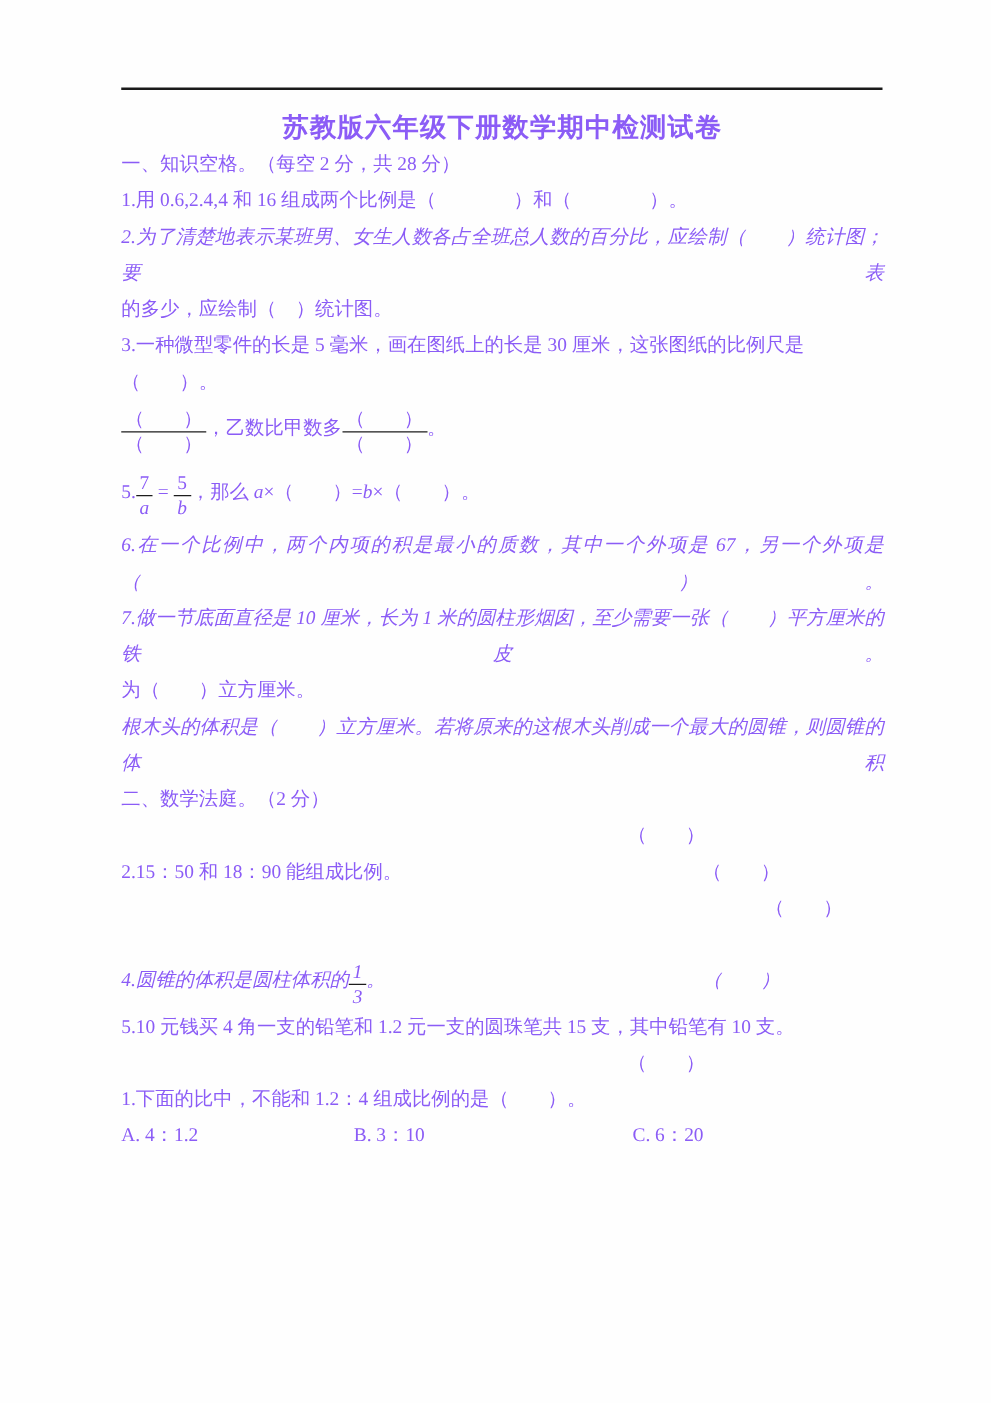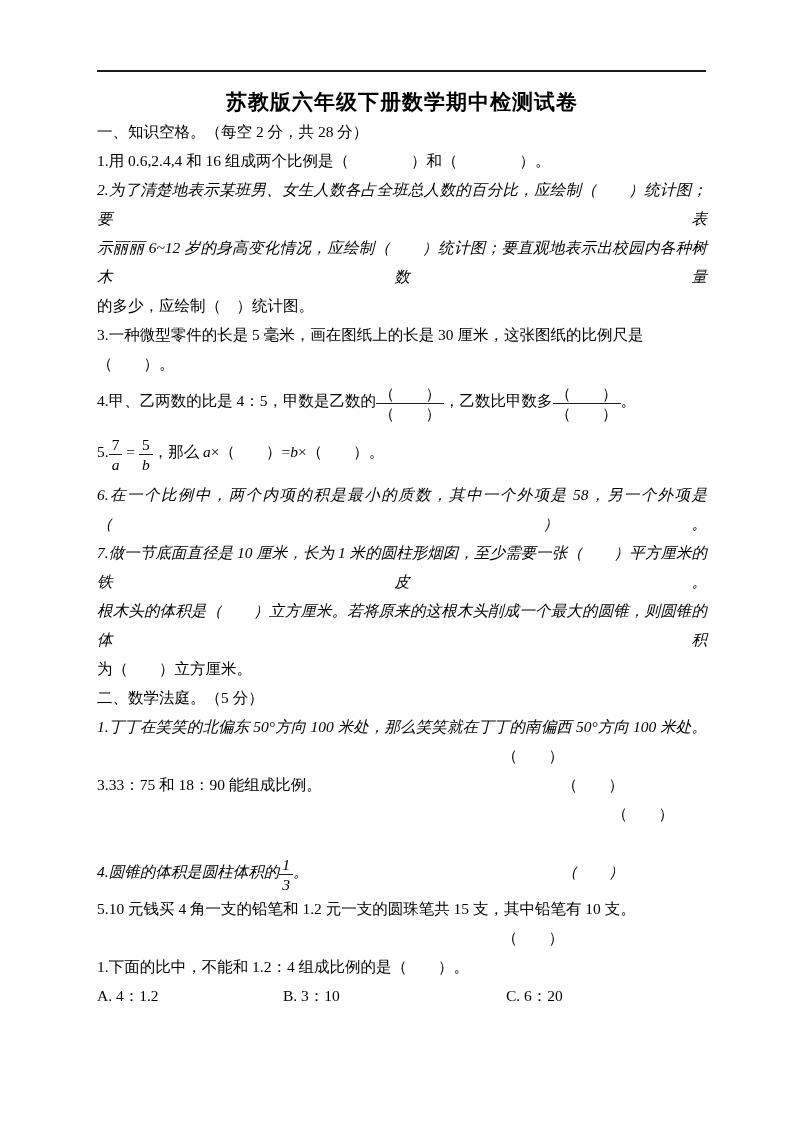"苏教版六年级下册数学期中检测试卷" .page { color: #000000 -> #8b5cf6 }
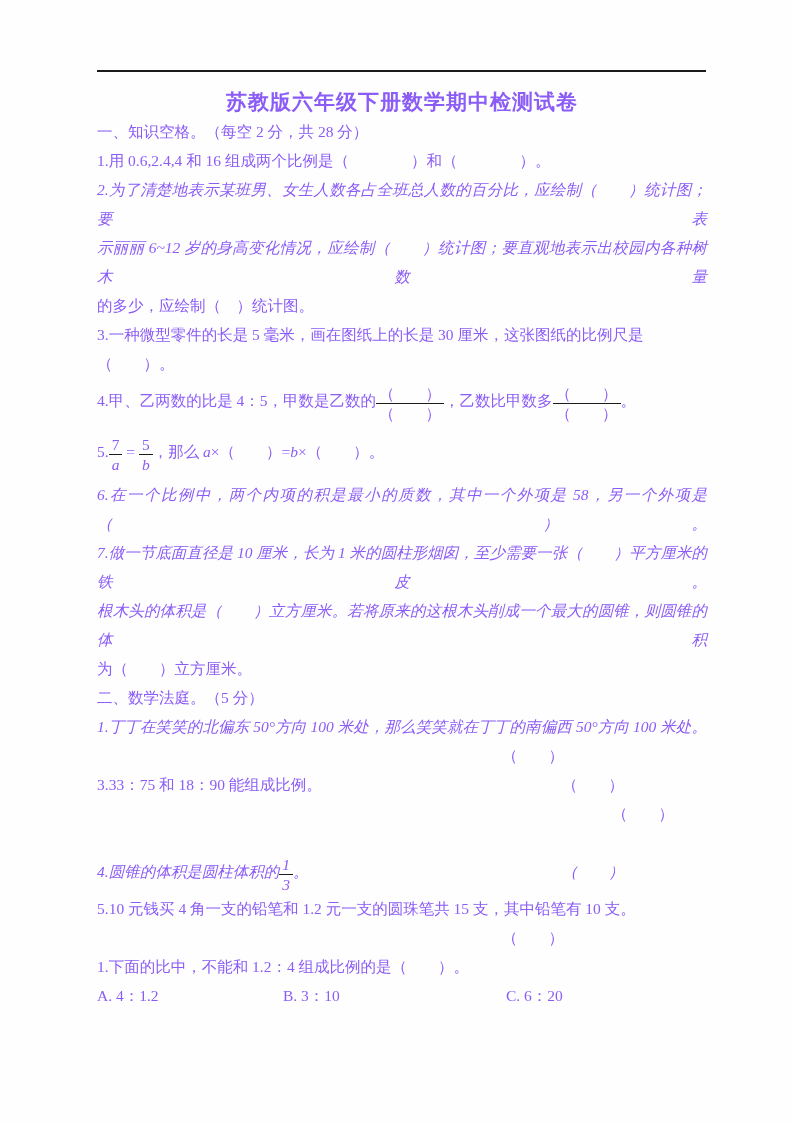"示丽丽 6~12 岁的身高变化情况，应绘制（" p.line { html: <p>示丽丽 6~12 岁的身高变化情况，应绘制（ ）统计图；要直观地表示出校园内各种树木数量</p> -> none }
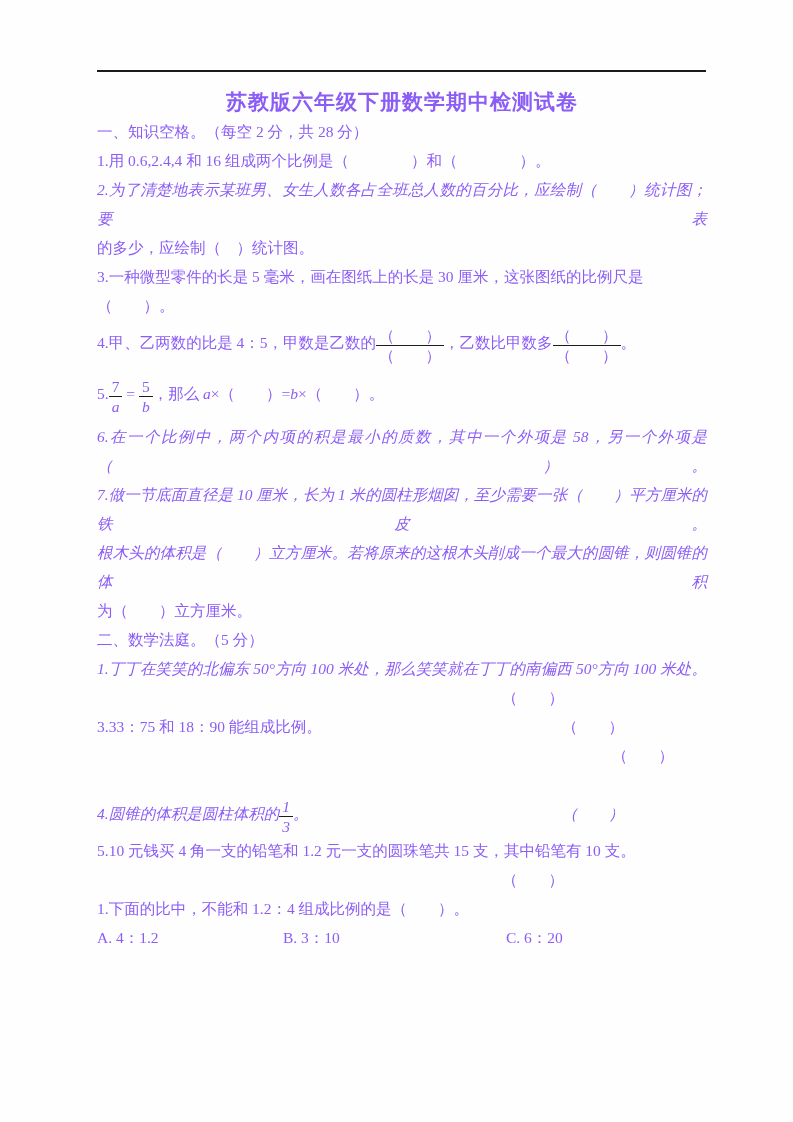"4.甲、乙两数的比是 4：5，甲数是乙数的" span { html: <span>4.甲、乙两数的比是 4：5，甲数是乙数的</span> -> none }
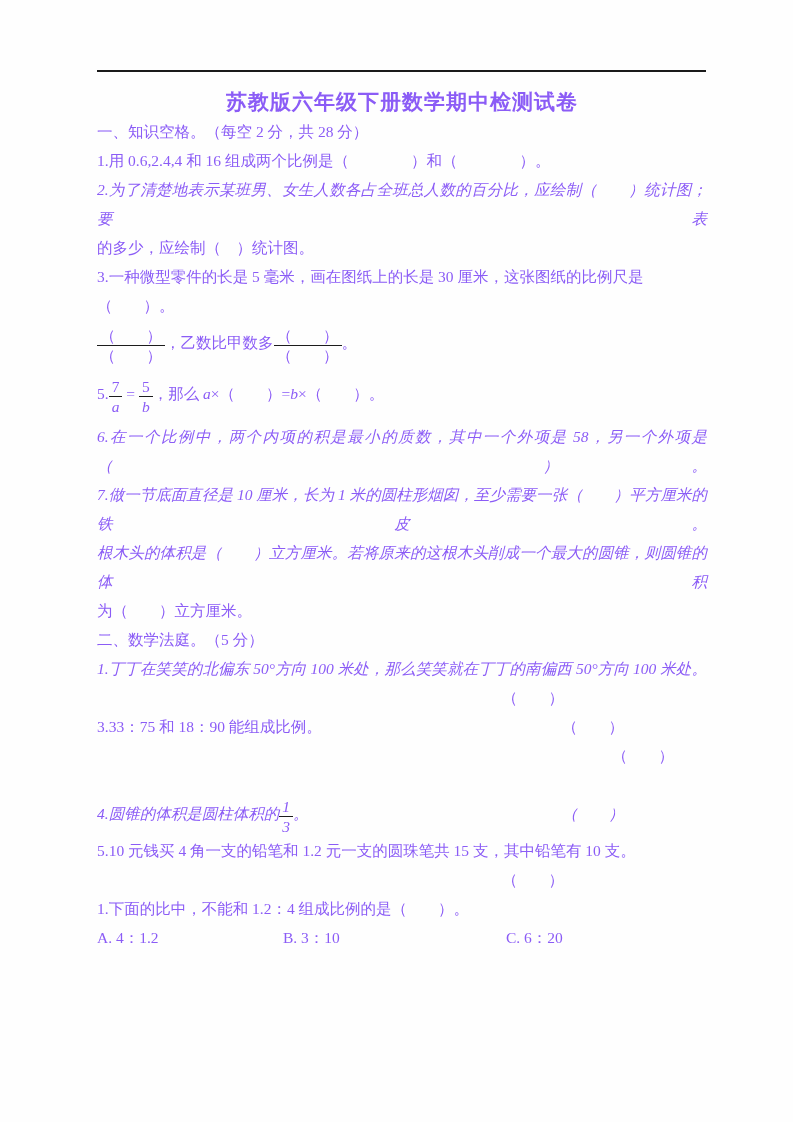"6.在一个比例中，两个内项的积是最小的质数，其中一个外项是 58，另一个外项是（" p.line { text: 58 -> 67 }
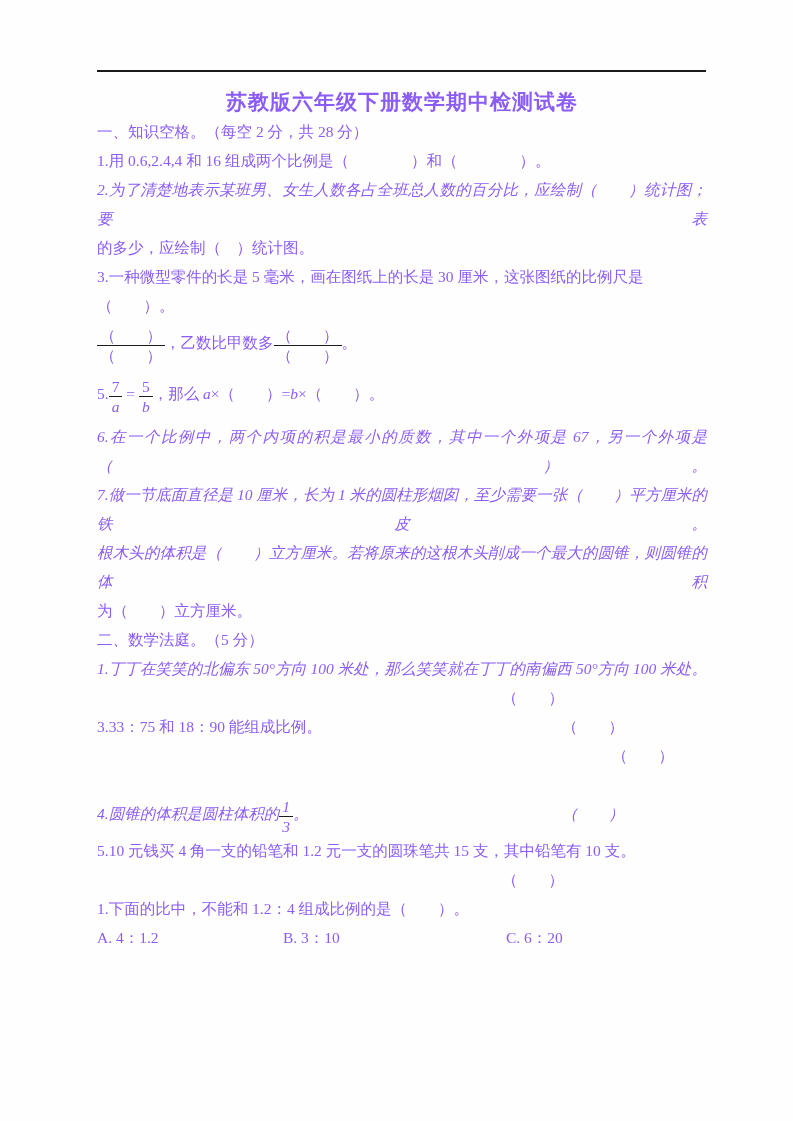"根木头的体积是（ ）立方厘米。若将原来的这根木头削成一个最大的圆锥，则圆锥的体积" p.line { order: before "为（ ）立方厘米。" -> after "为（ ）立方厘米。" }
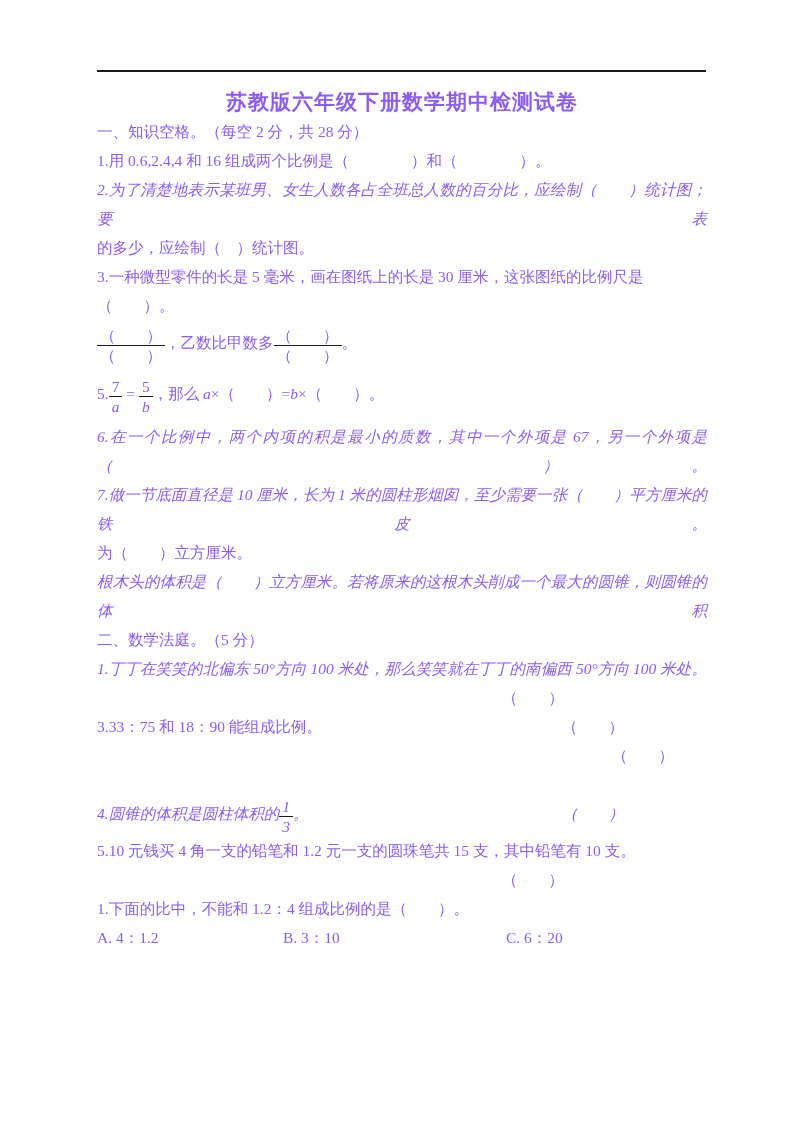"二、数学法庭。（5 分）" p.line { text: 5 -> 2 }
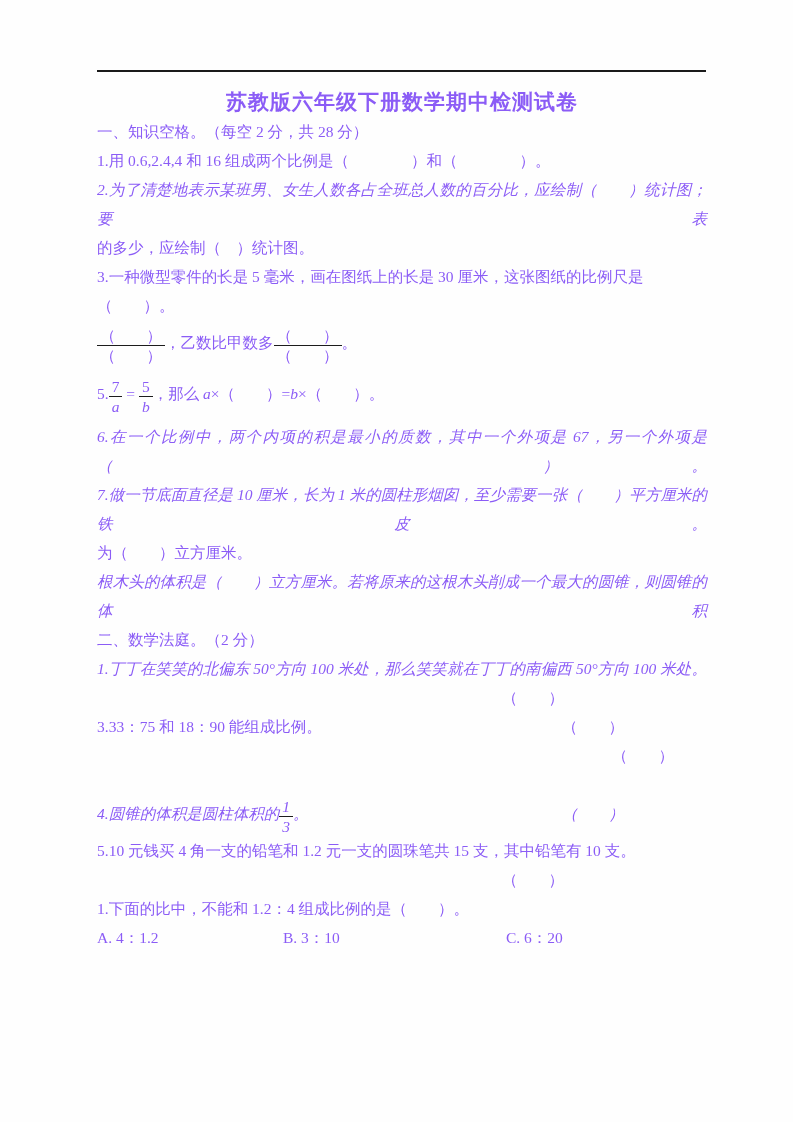"1.丁丁在笑笑的北偏东 50°方向 100 米处，那么笑笑就在丁丁的南偏西" p.line { html: <p>1.丁丁在笑笑的北偏东 50°方向 100 米处，那么笑笑就在丁丁的南偏西 50°方向 100 米处。</p> -> none }
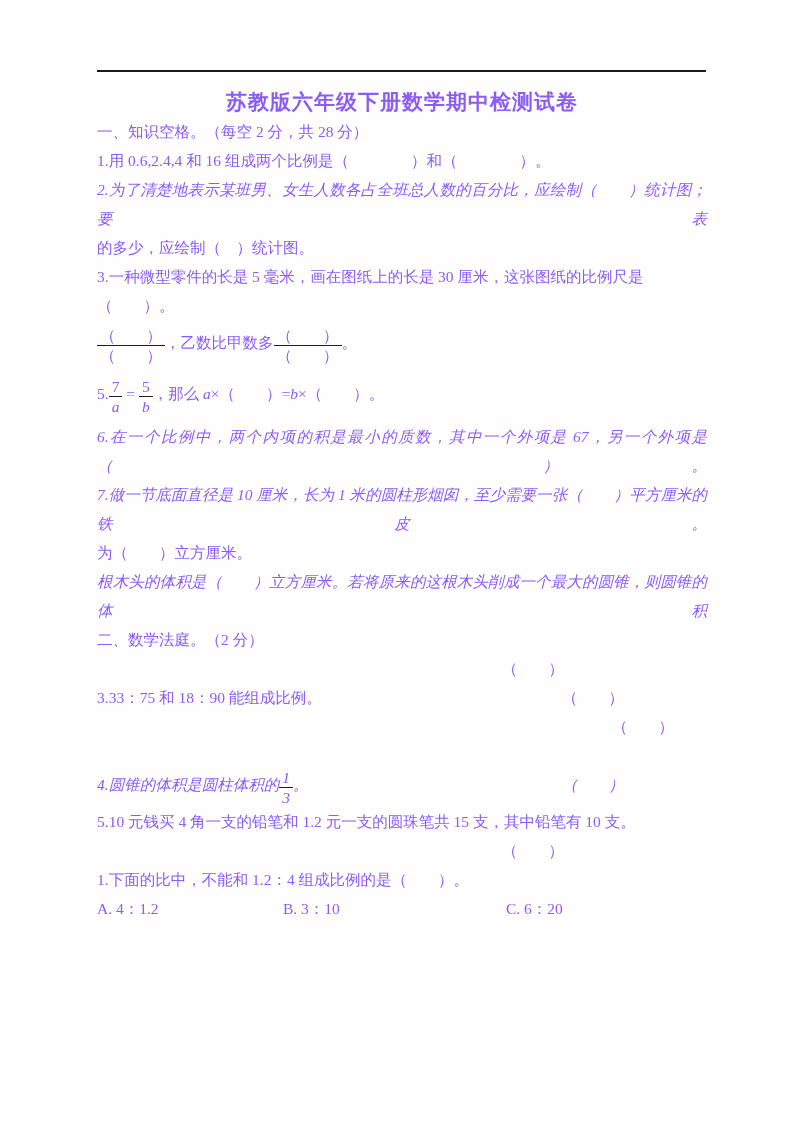"3.33：75 和 18：90 能组成比例。" span { text: 3.33：75 -> 2.15：50 }
